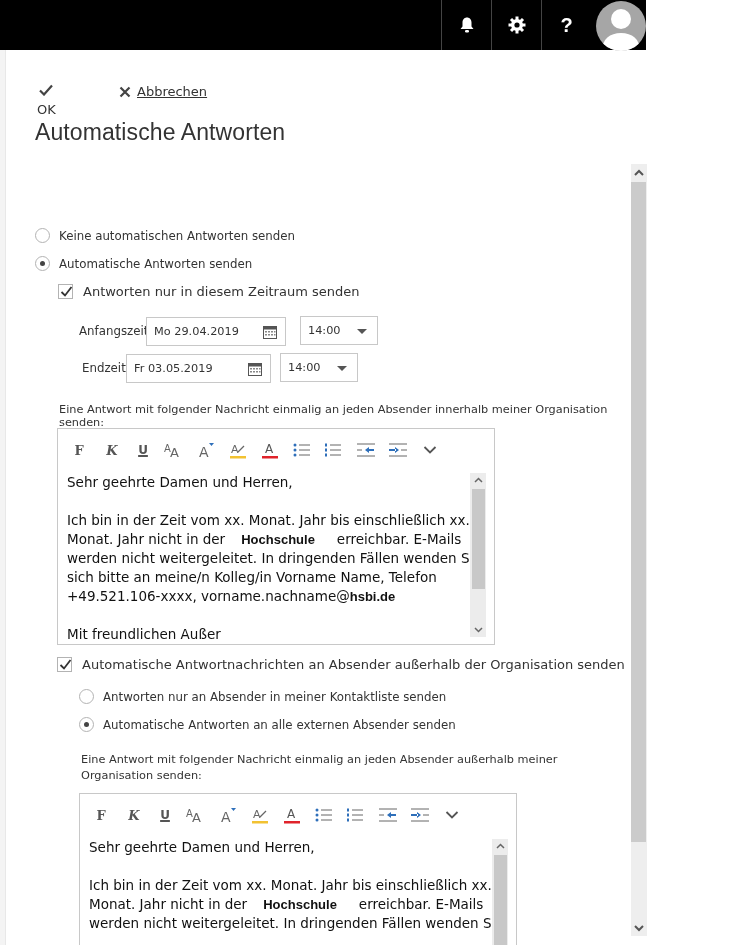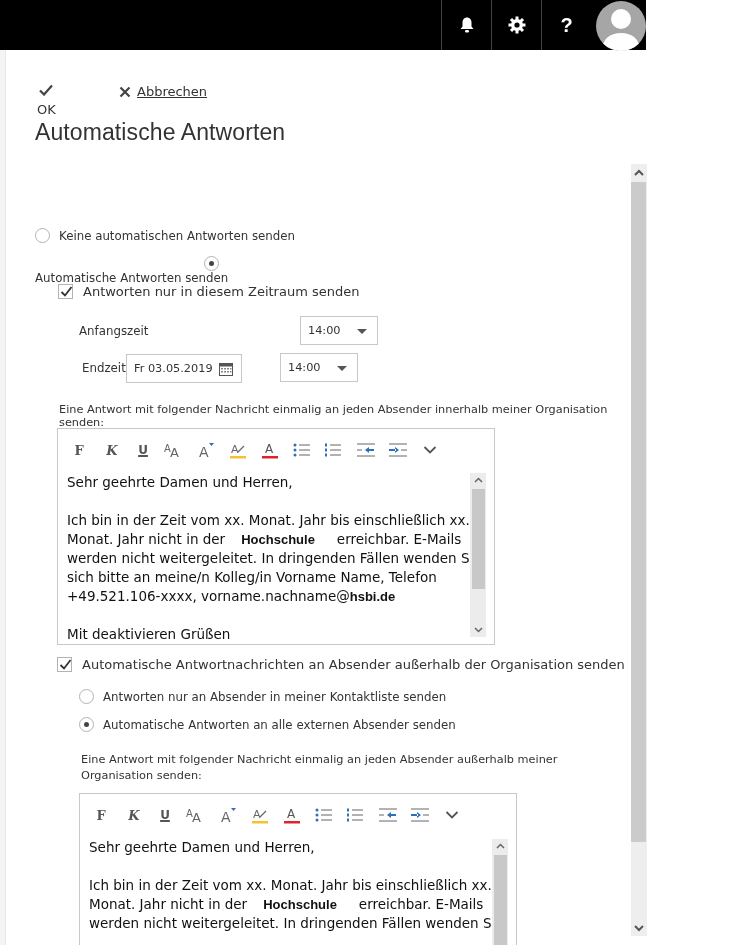"Automatische Antworten senden" div.radio { flex-direction: column -> none }
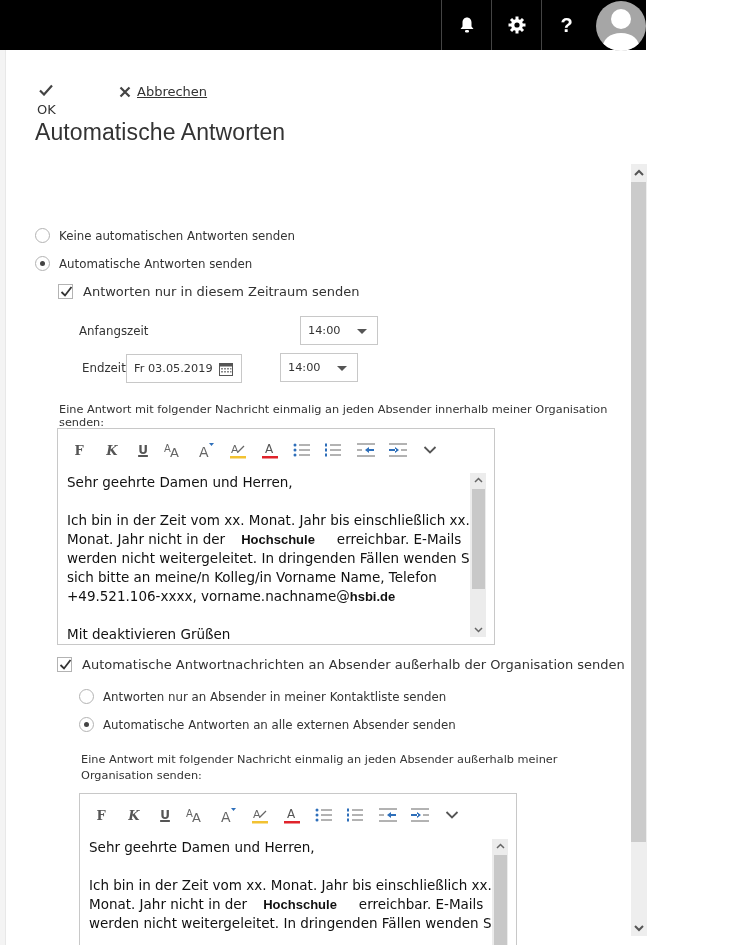"Mo 29.04.2019" div.field { html: none -> <div> <span>Mo 29.04.2019</span> <svg> <rect></rect> <rect></rect> <g> <rect></rect> <rect></rect> <rect></rect> <rect></rect> <rect></rect> <rect></rect> <rect></rect> <rect></rect> </g> </svg> </div> }
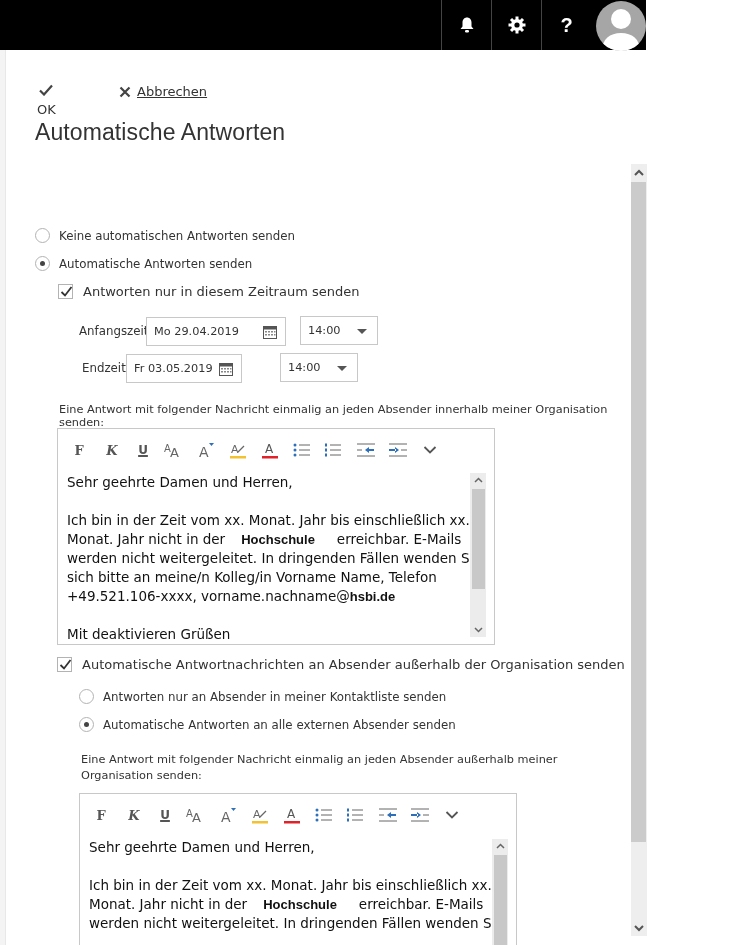"Fr 03.05.2019" div.field { width: 116px -> 145px }
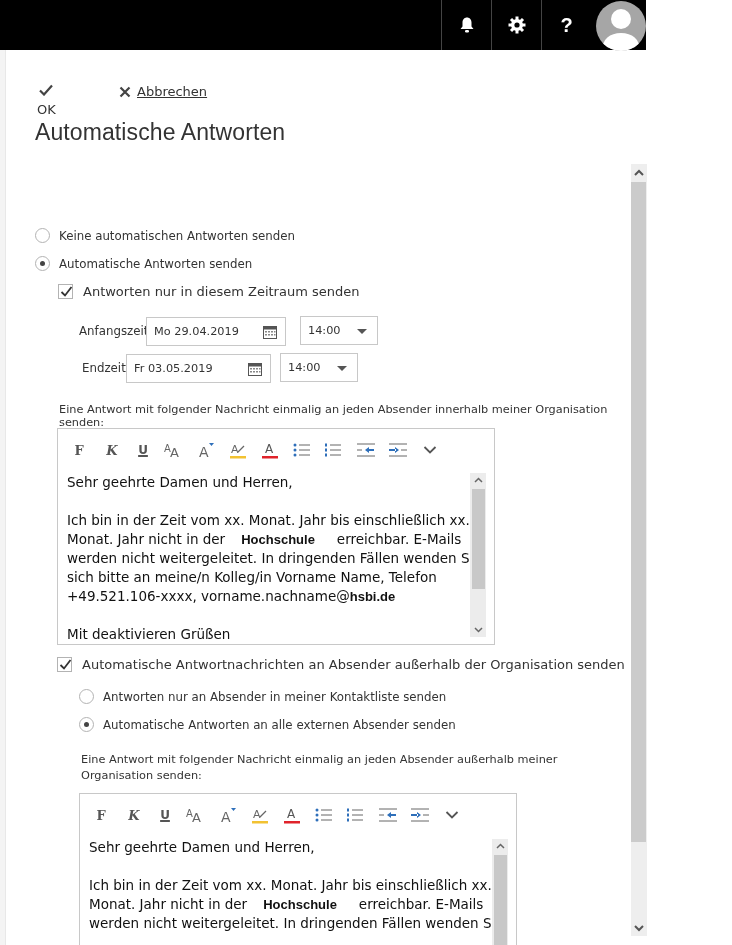"Mit deaktivieren Grüßen" div.line { text: deaktivieren Grüßen -> freundlichen Außer }
